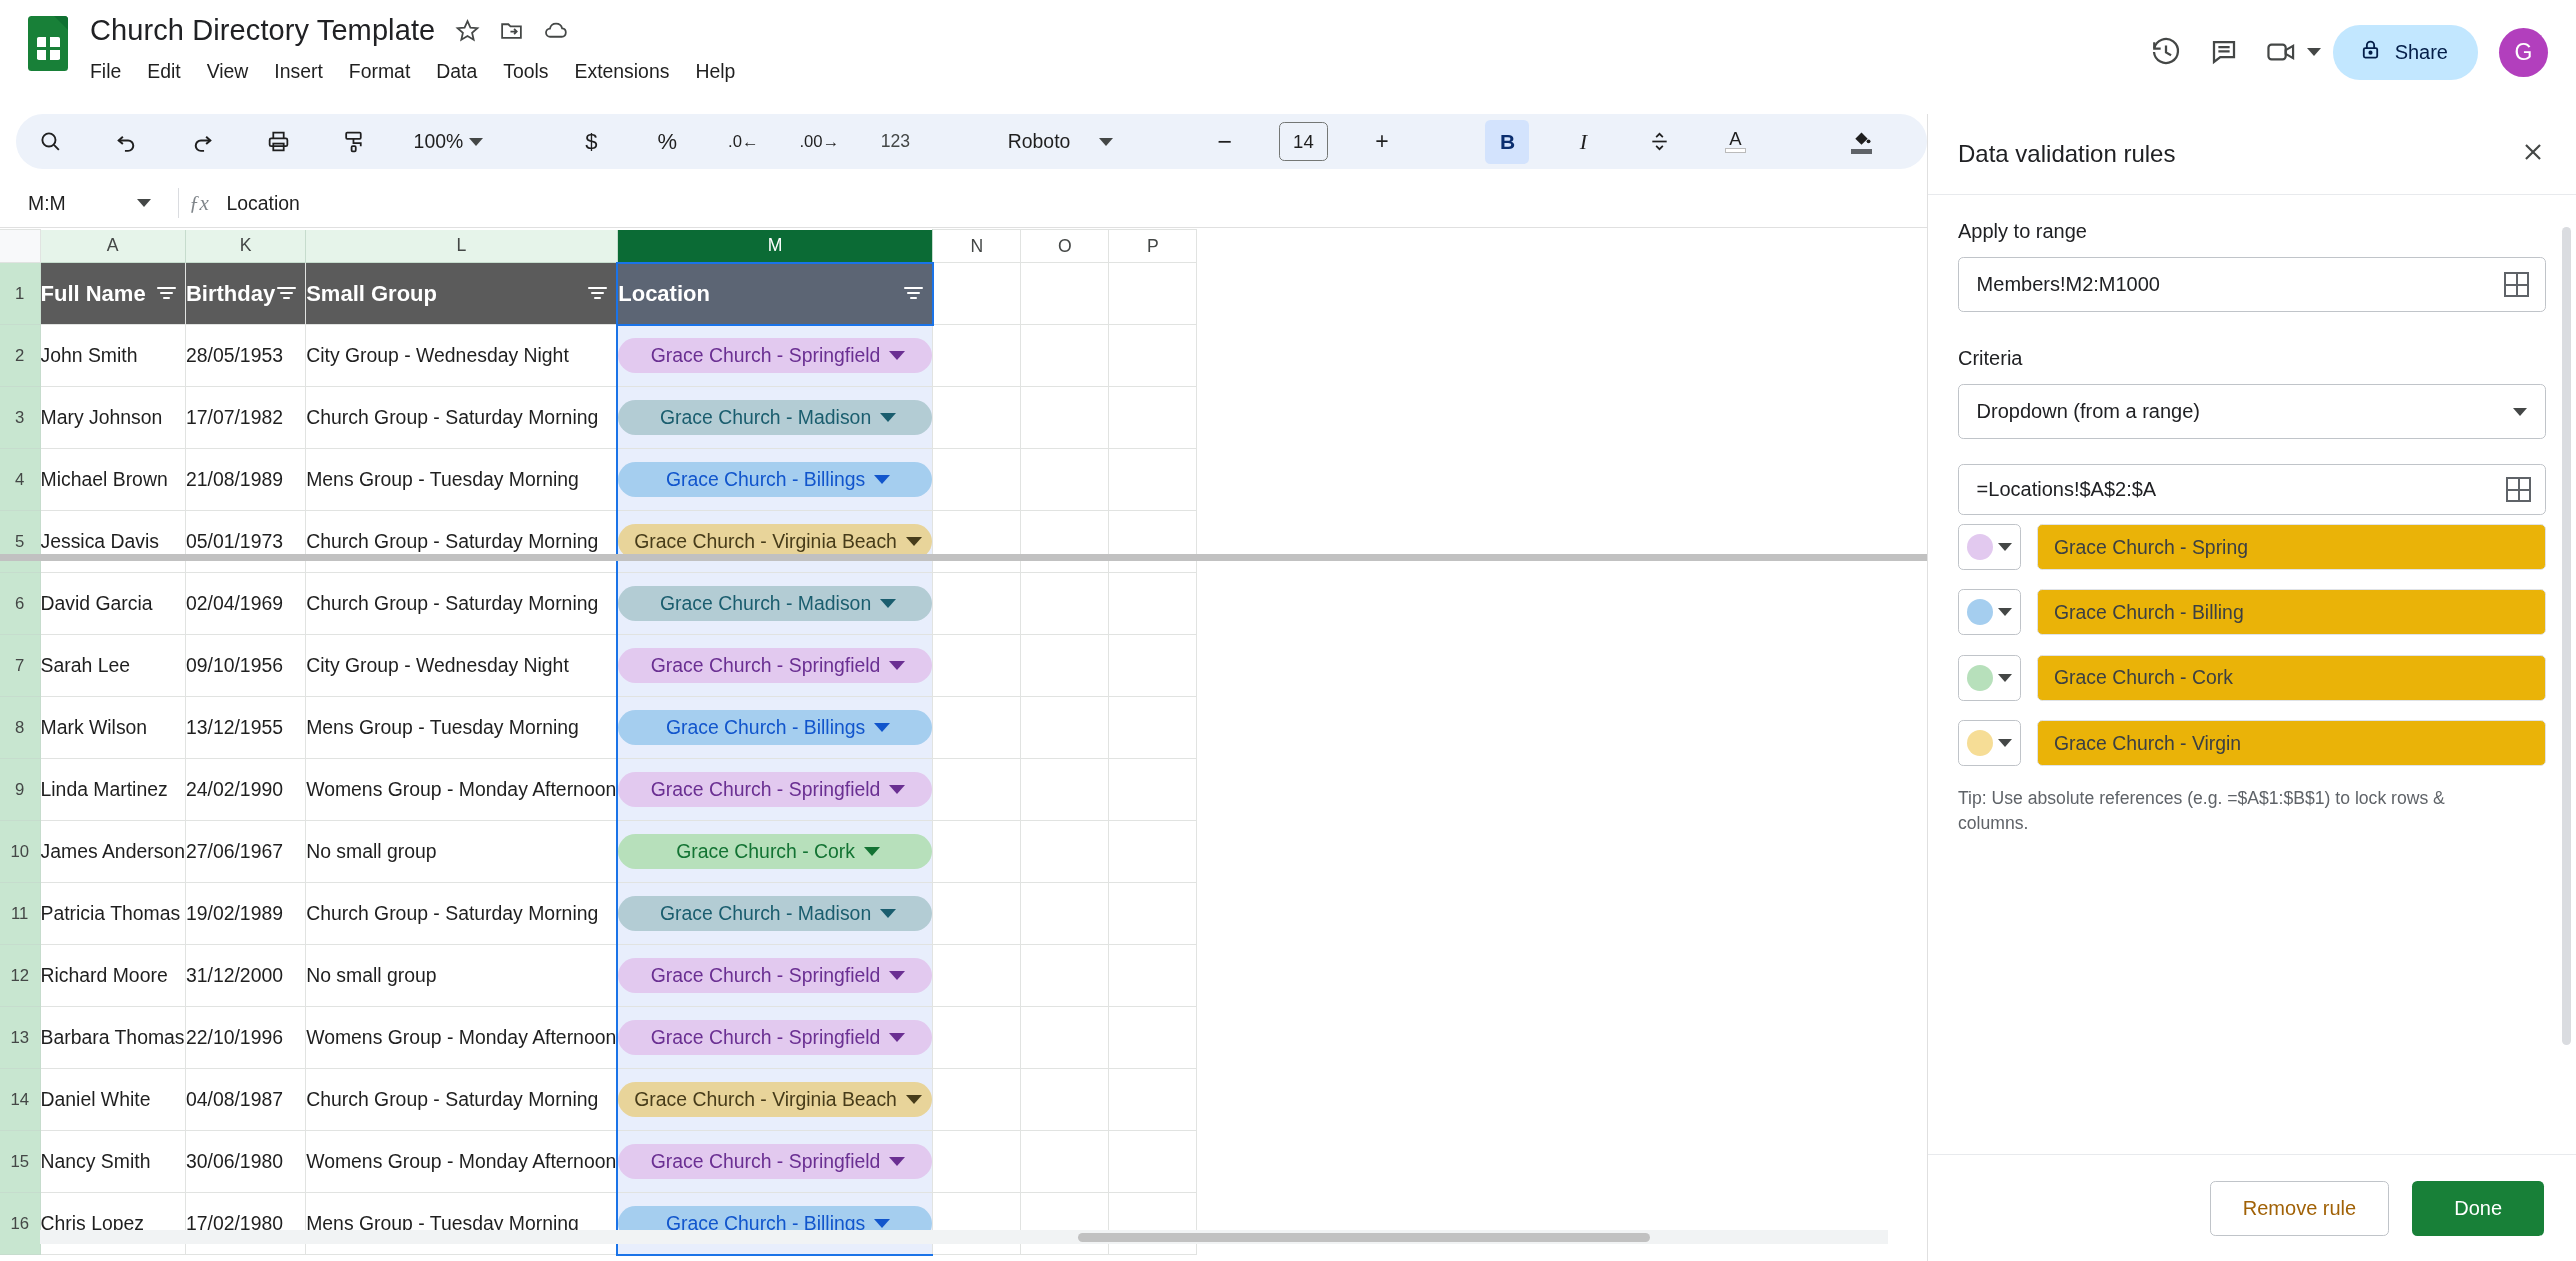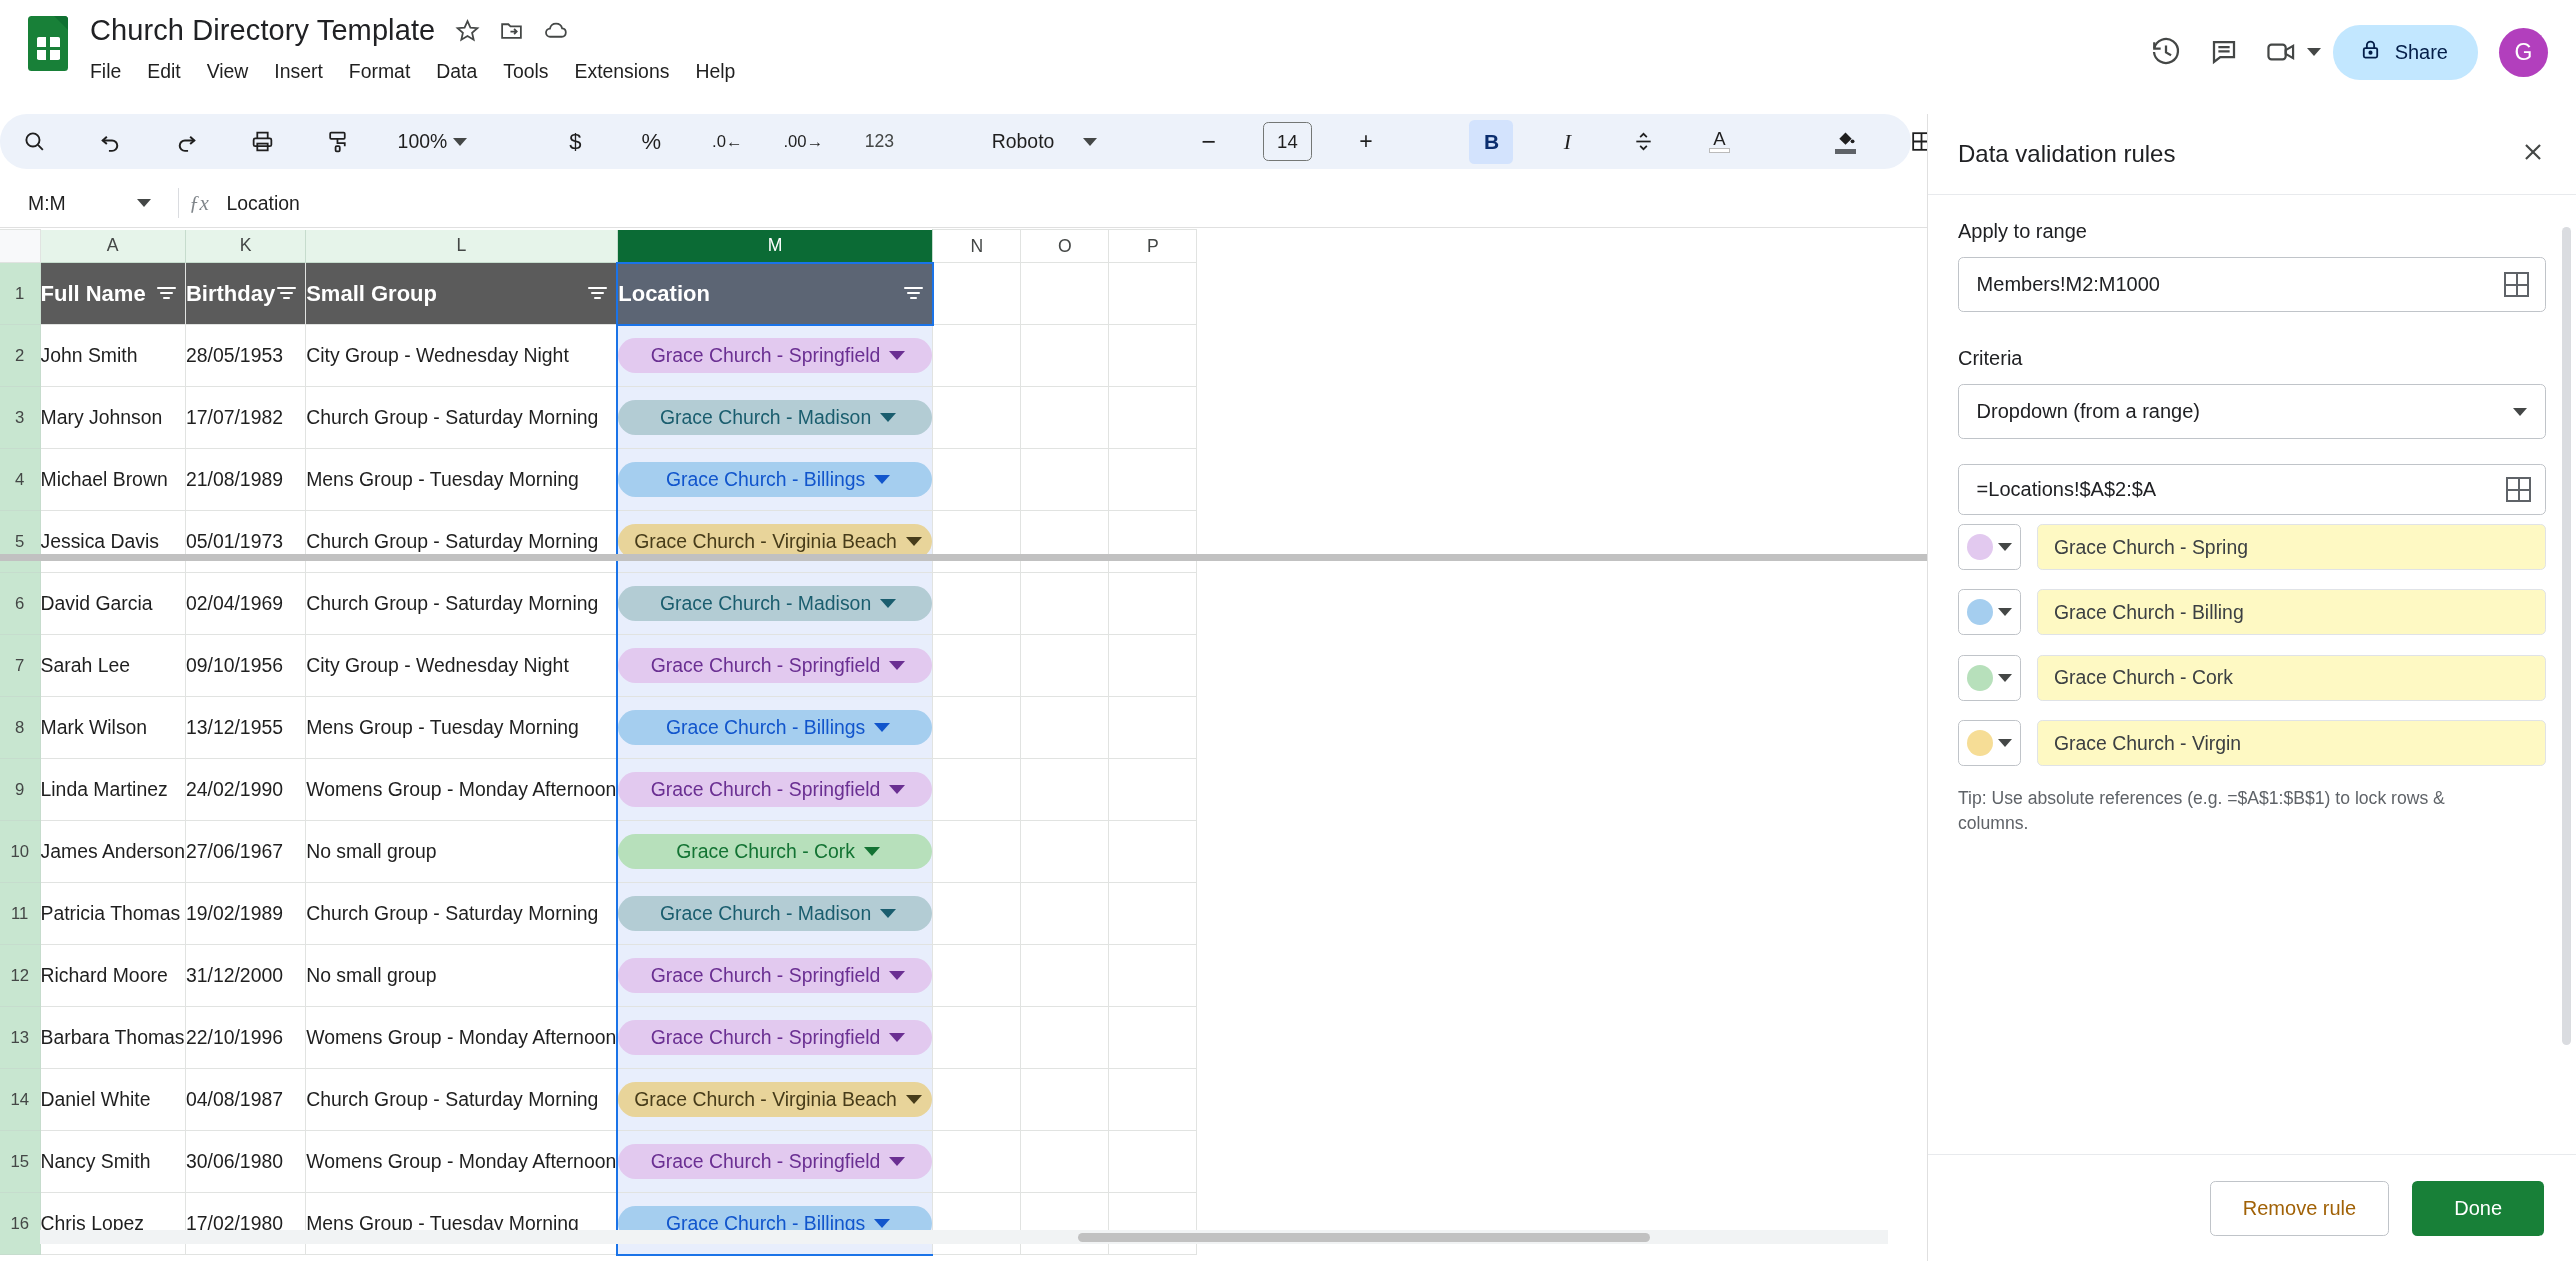"100%" .toolbar { left: 0 -> 16px }
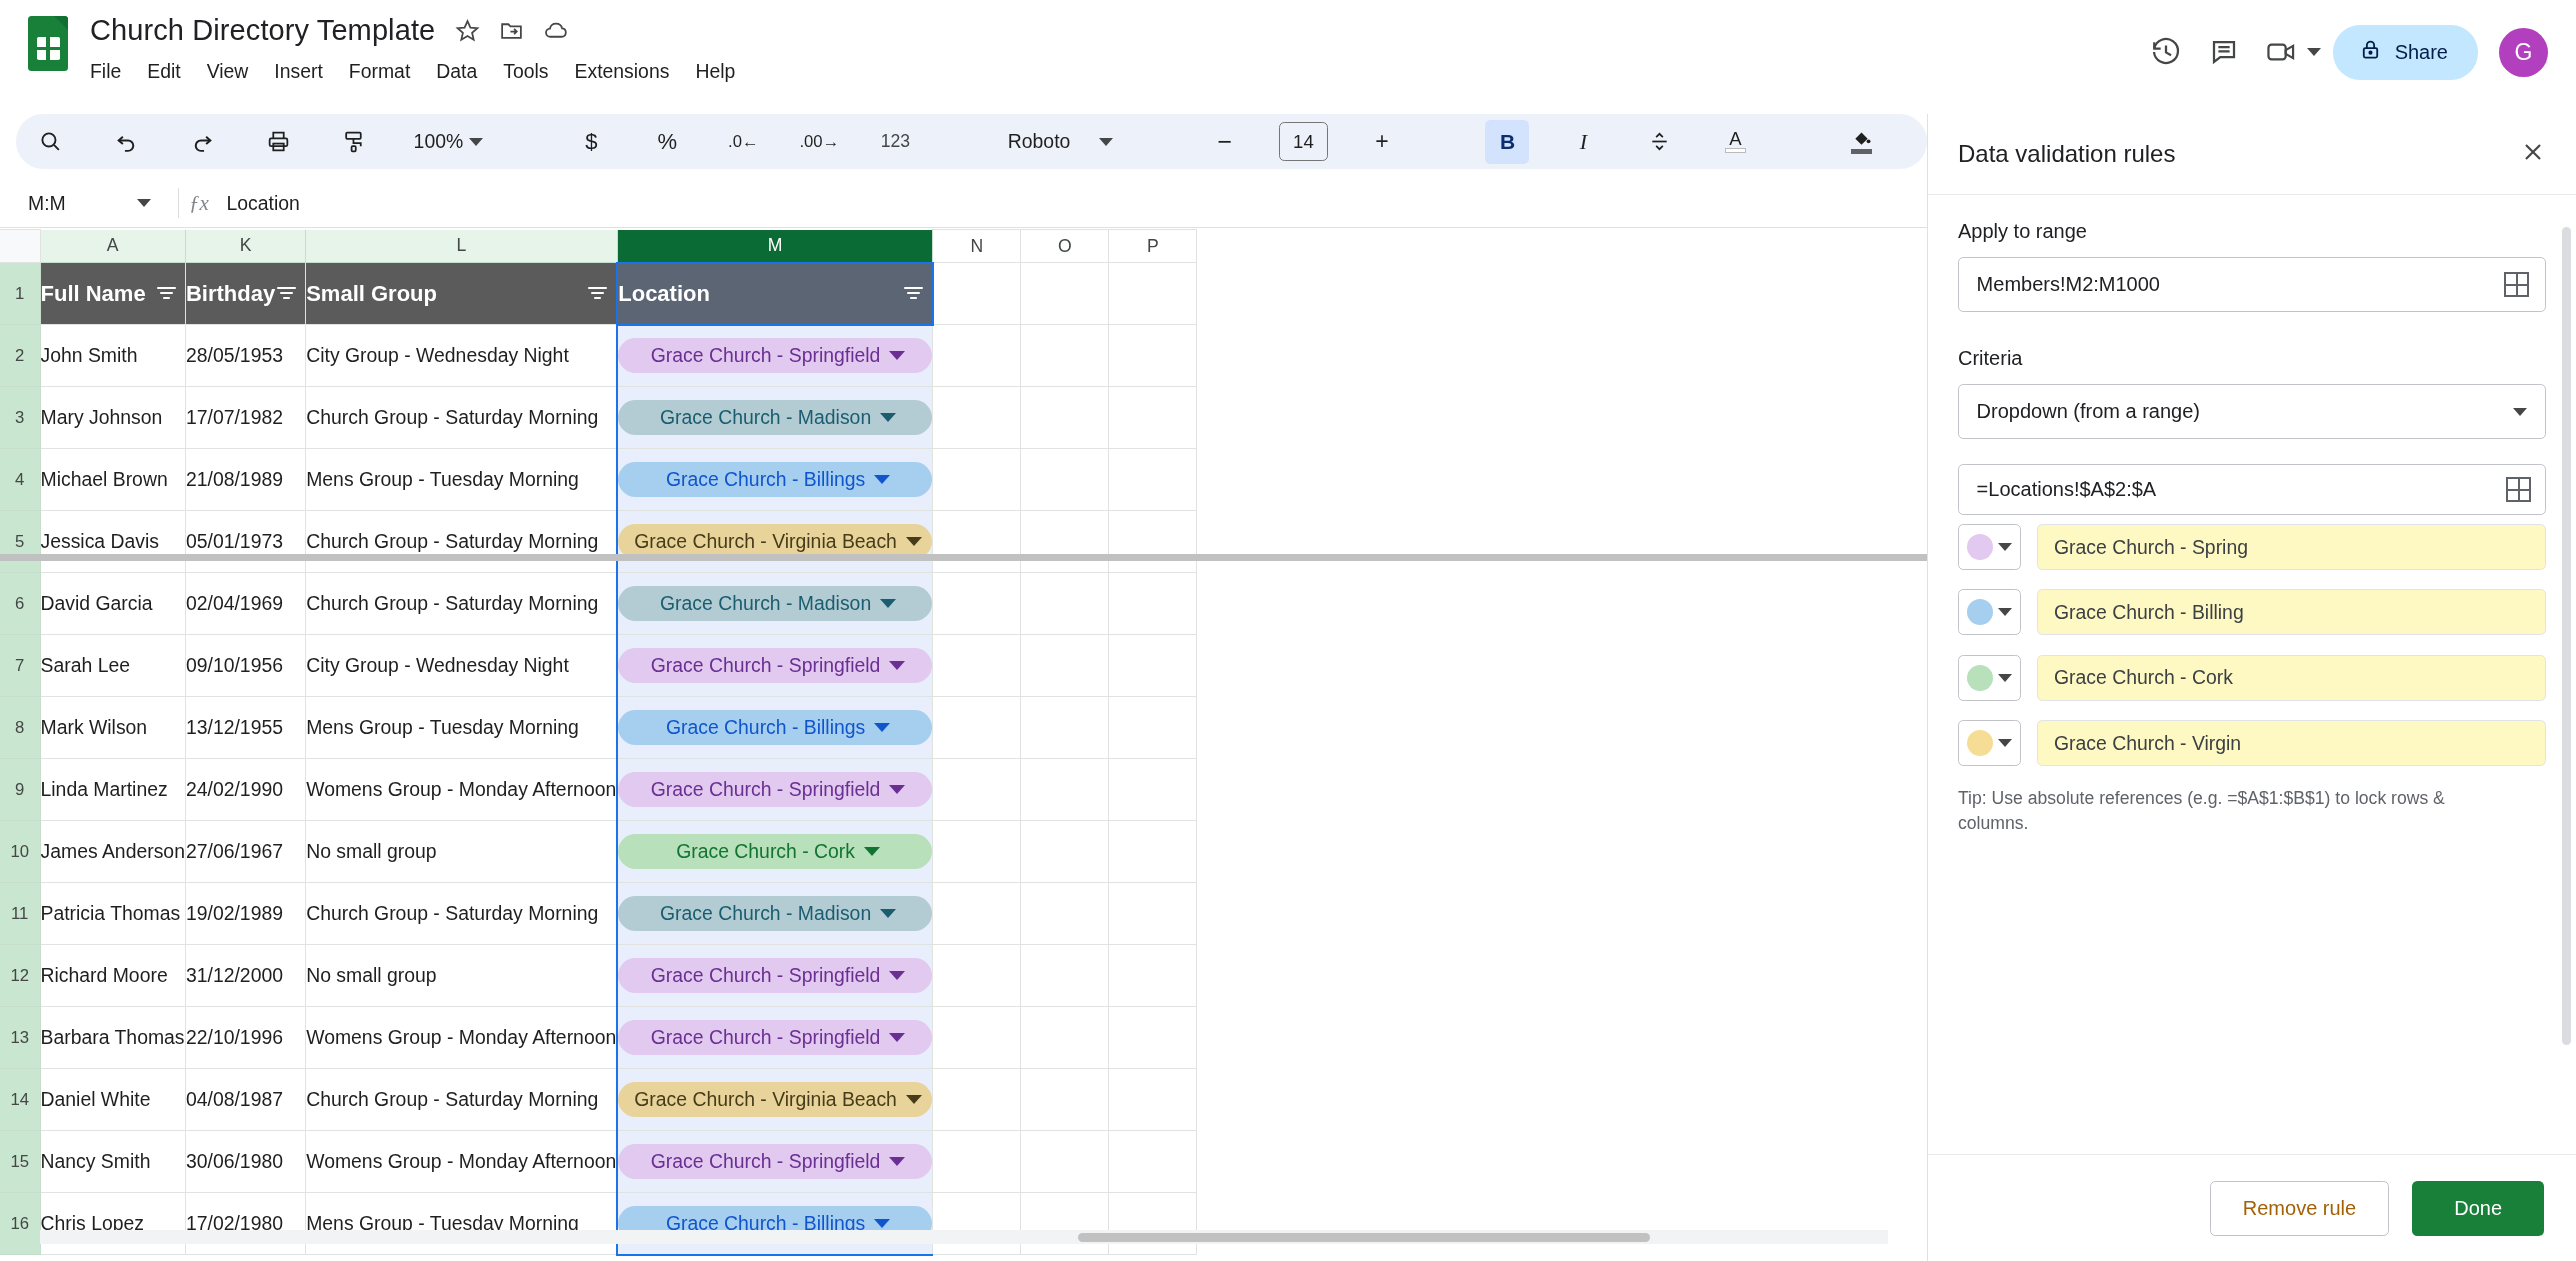"Grace Church - Spring" .opt-input { background: #fef9c3 -> #eab308 }
